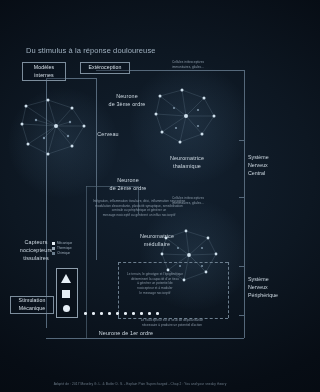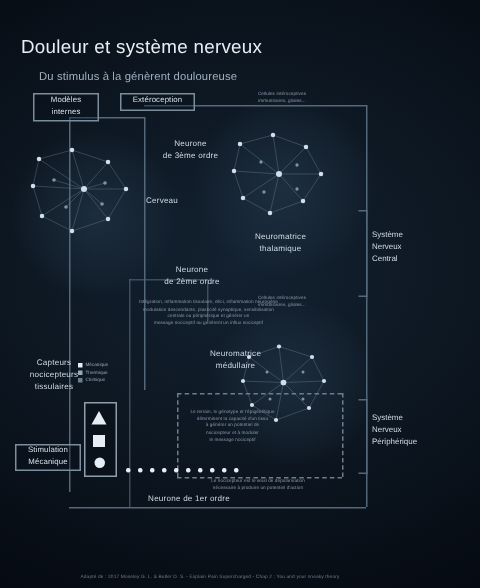"Douleur et système nerveux" div.title { html: <div>Douleur et système nerveux</div> -> none }
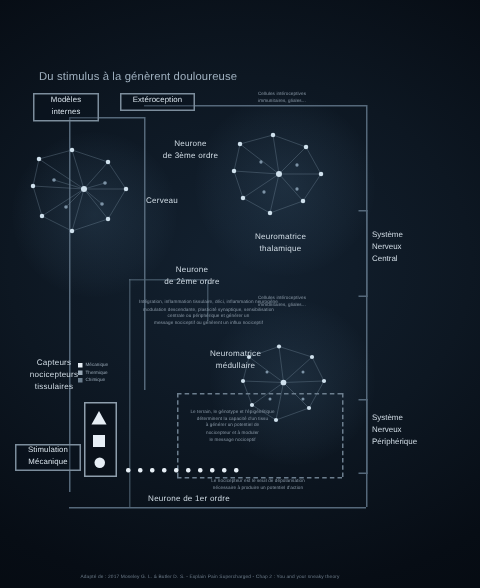"Du stimulus à la génèrent" div.subtitle { text: génèrent -> réponse }
